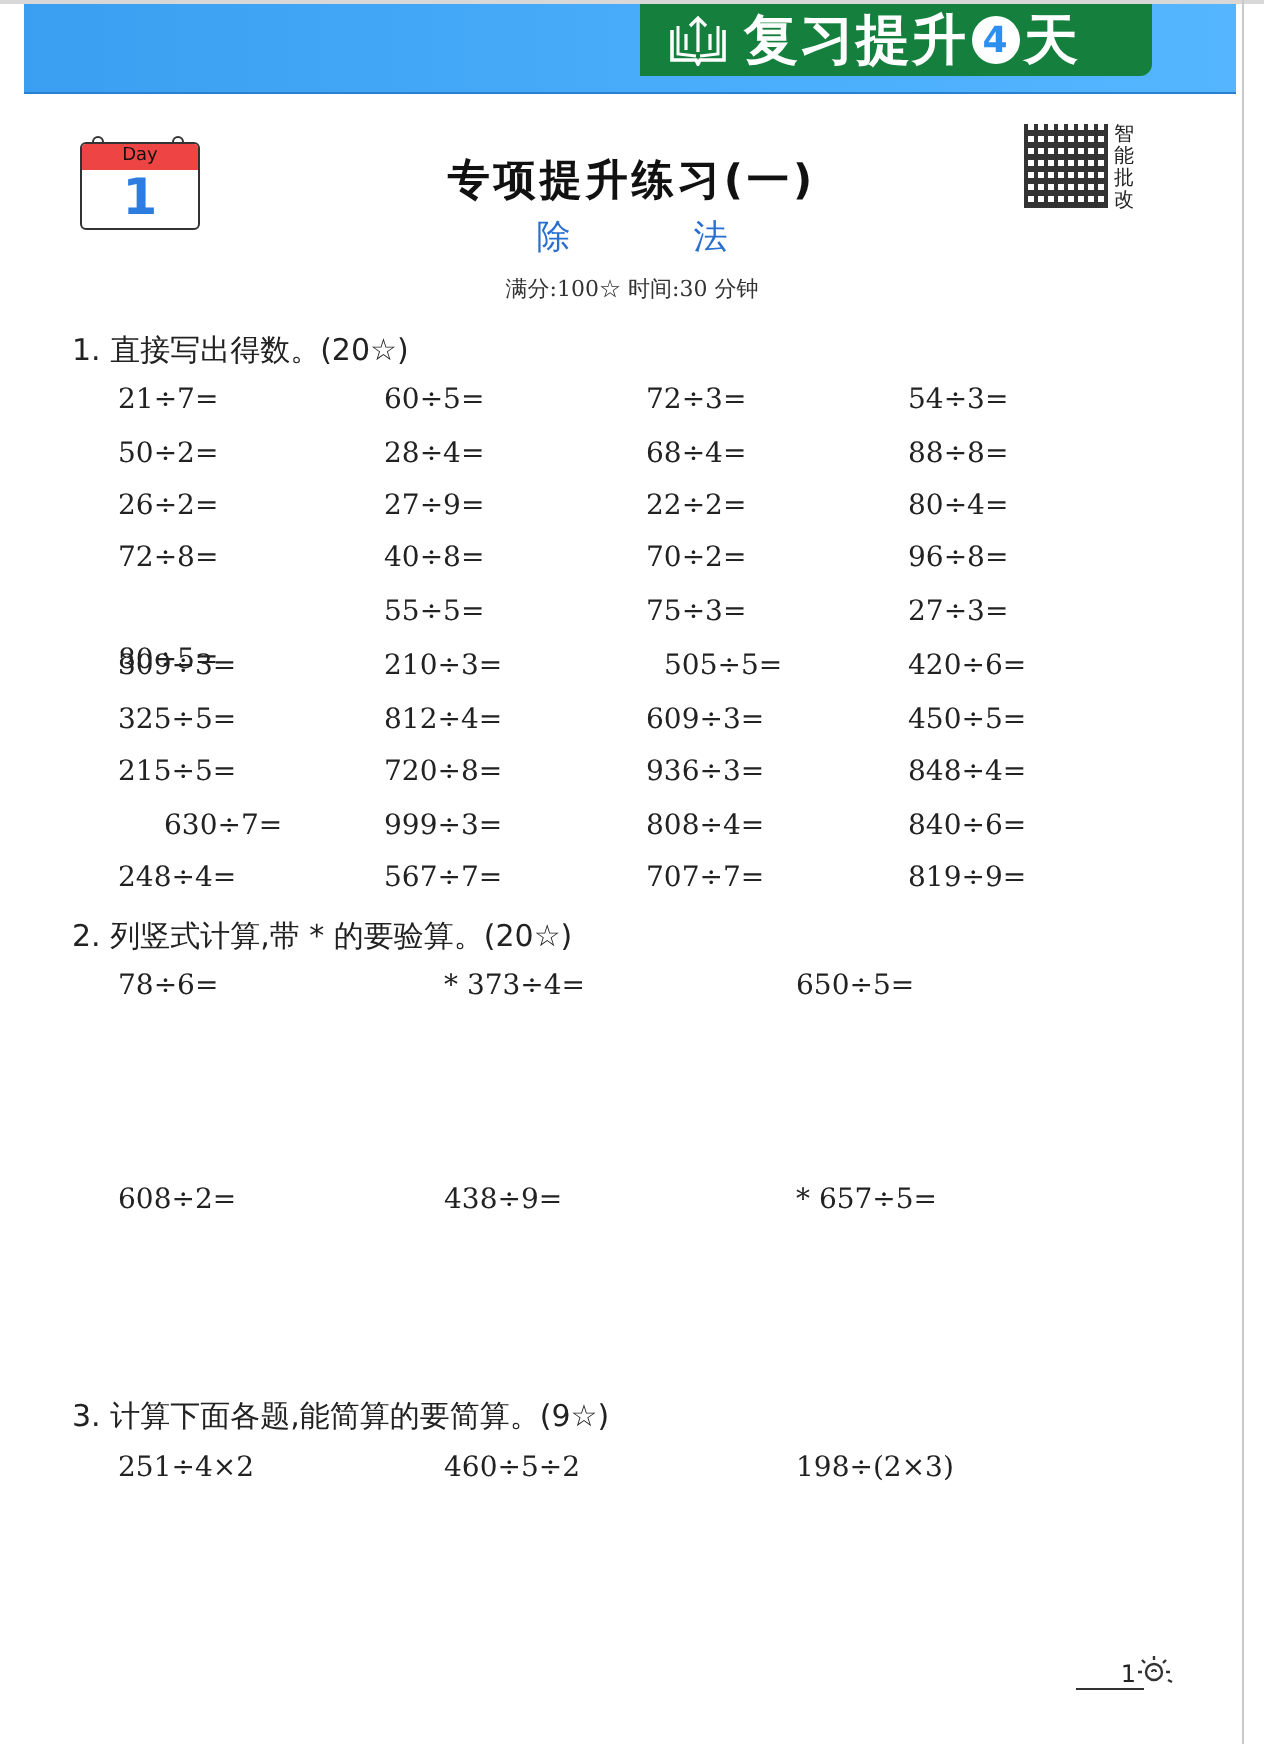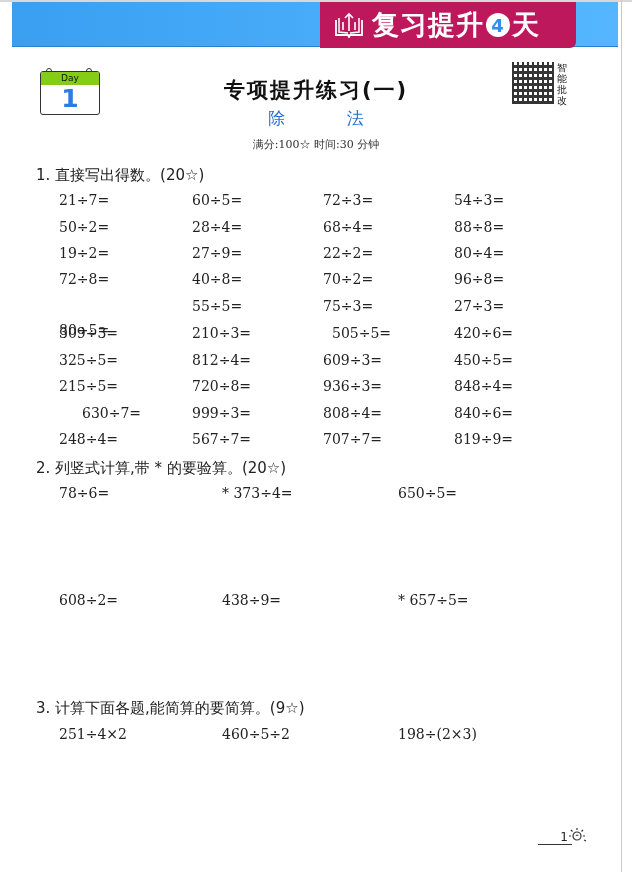"复习提升" .banner-tab { background: #be185d -> #15803d; height: 46px -> 36px }
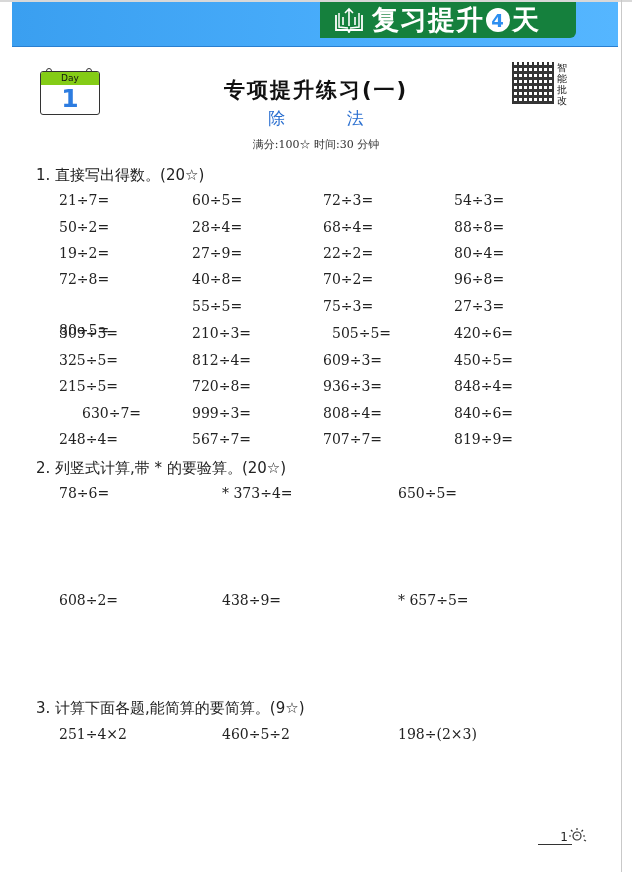"Day" .day-cal .top { background: #84cc16 -> #ef4444 }
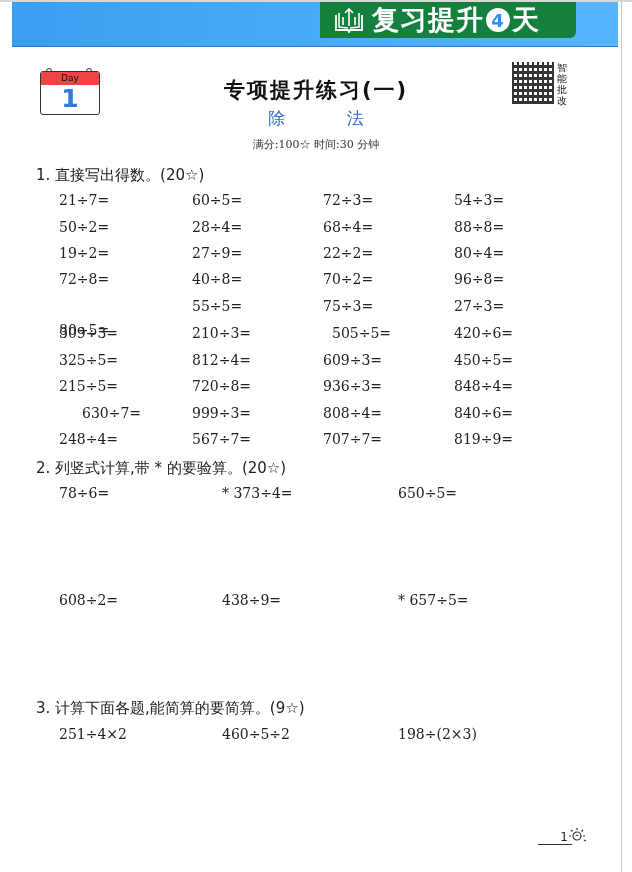"19÷2=" span.cell { text: 19 -> 26 }
